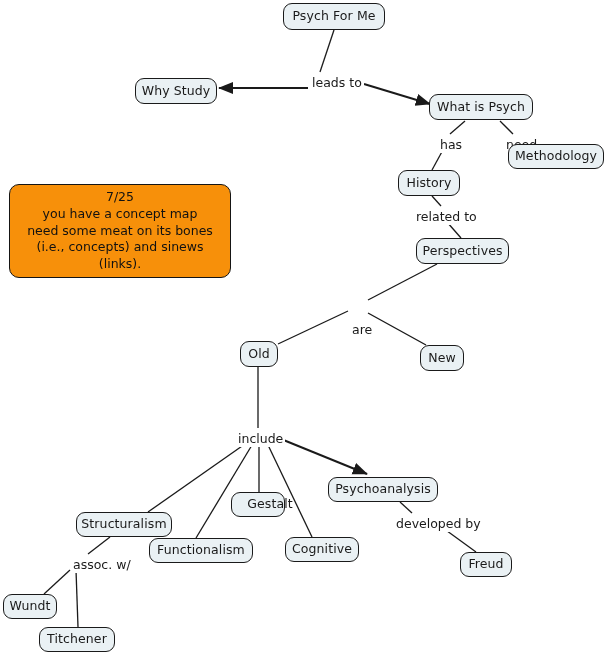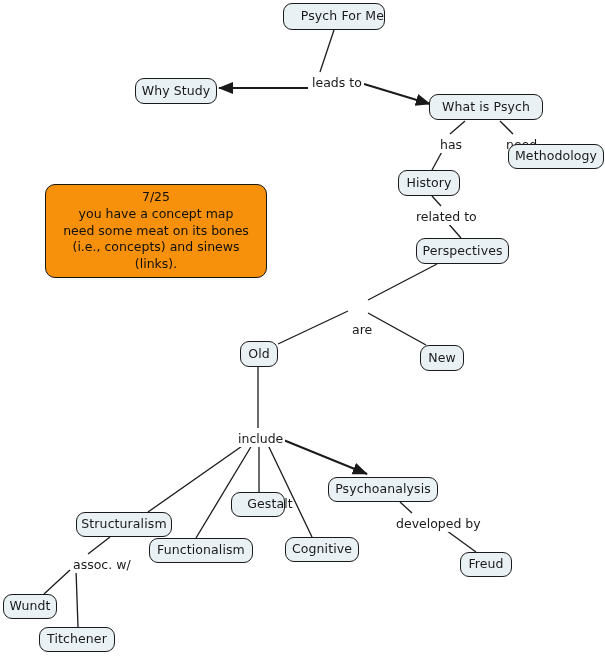"Psych For Me" div.node { justify-content: flex-end -> none }
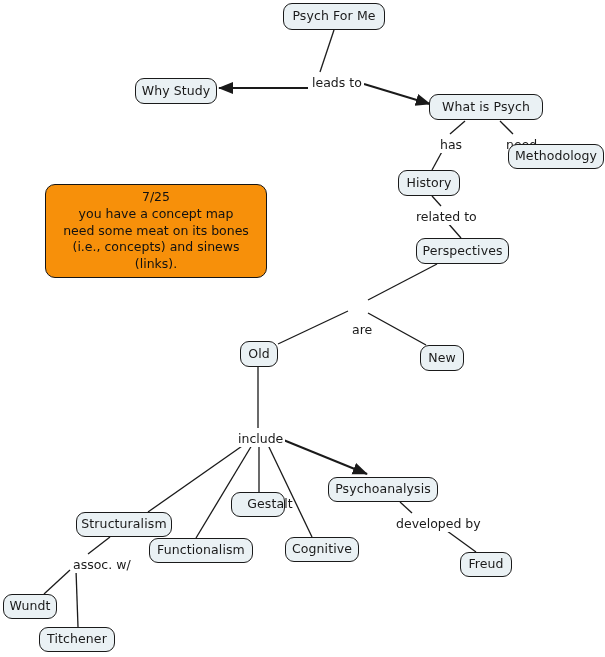"What is Psych" div.node { width: 114px -> 104px }
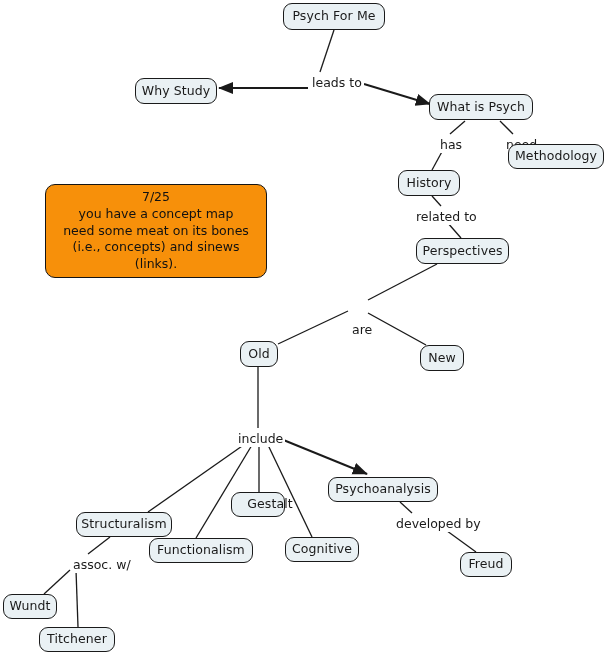"7/25" .note { margin-left: 36px -> none }
